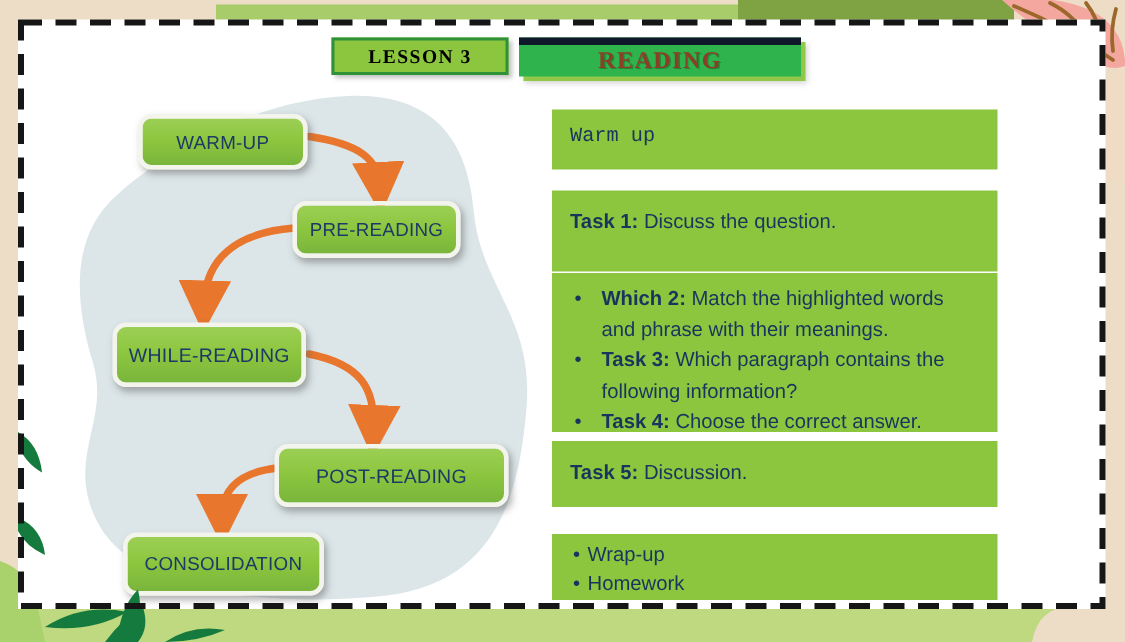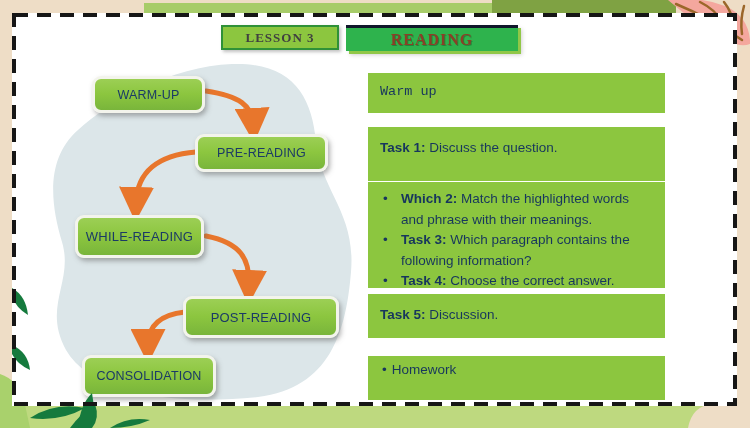"LESSON 3" #lesson-badge { color: #404040 -> #000000 }
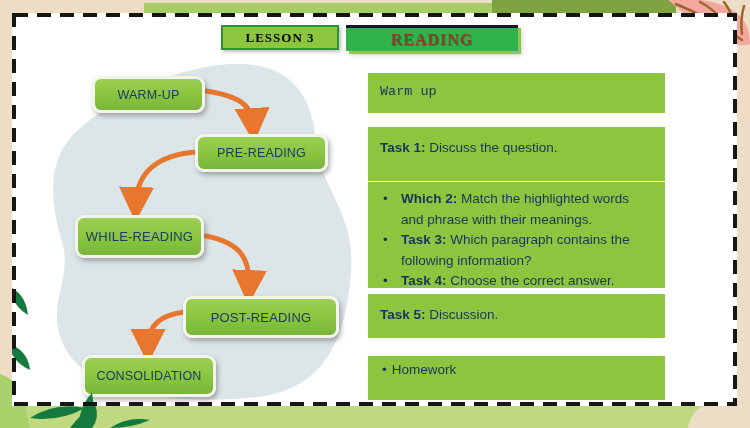"READING" #reading-title { border-top: 3px solid #0f172a -> 5px solid #0f172a; width: 172px -> 188px }
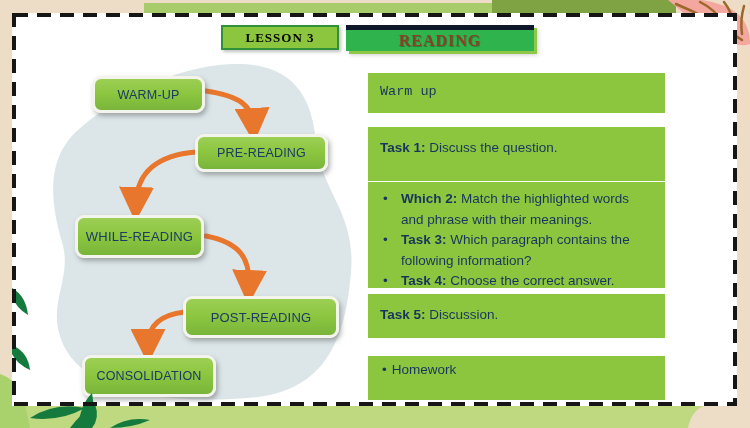"PRE-READING" #node-pre { width: 133px -> 112px }
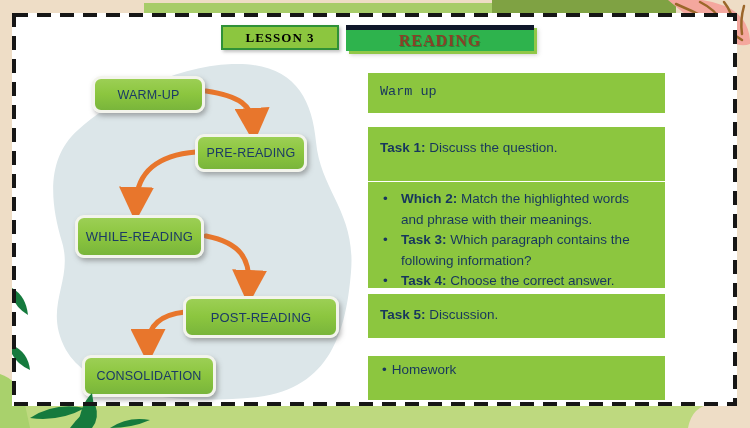"• Wrap-up" li { html: none -> <li><span>•</span><span>Wrap-up</span></li> }
